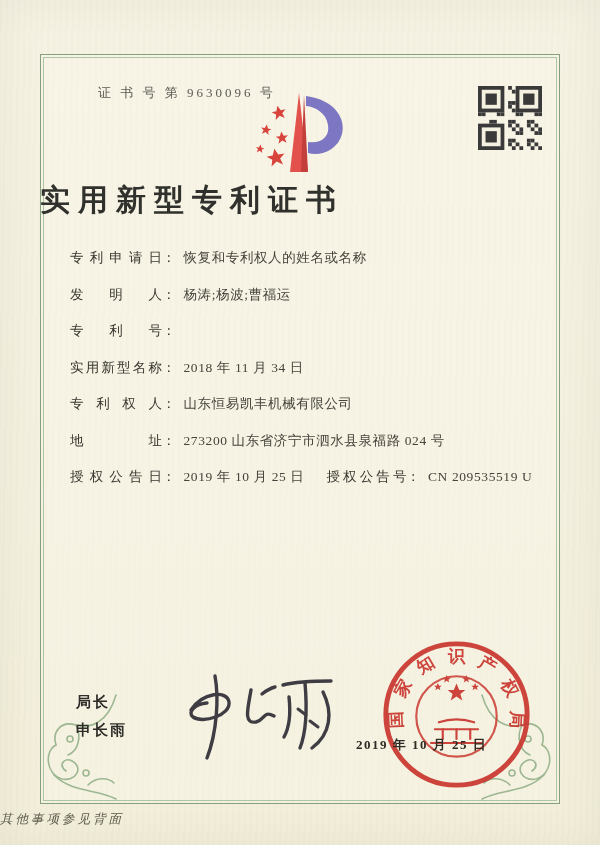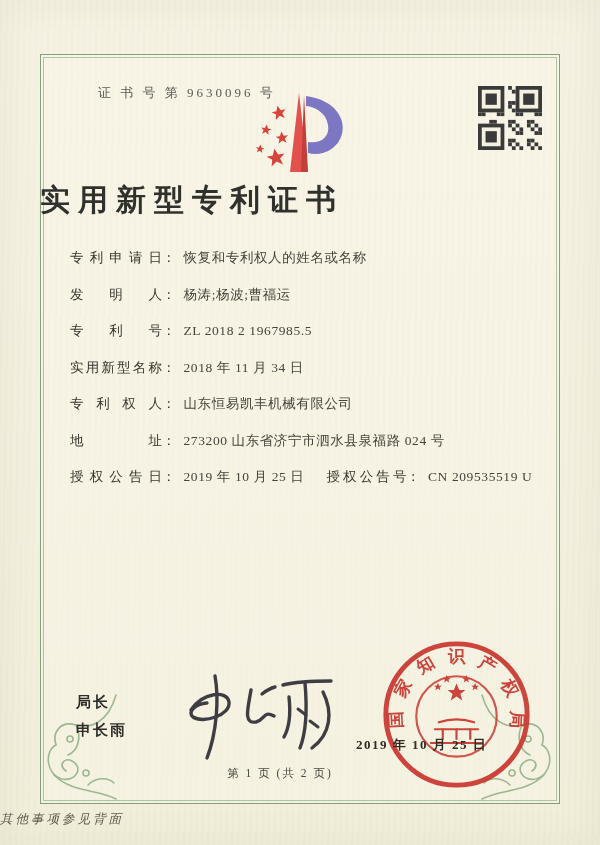"ZL 2018 2 1967985.5" span.fvalue { html: <span>ZL 2018 2 1967985.5</span> -> none }
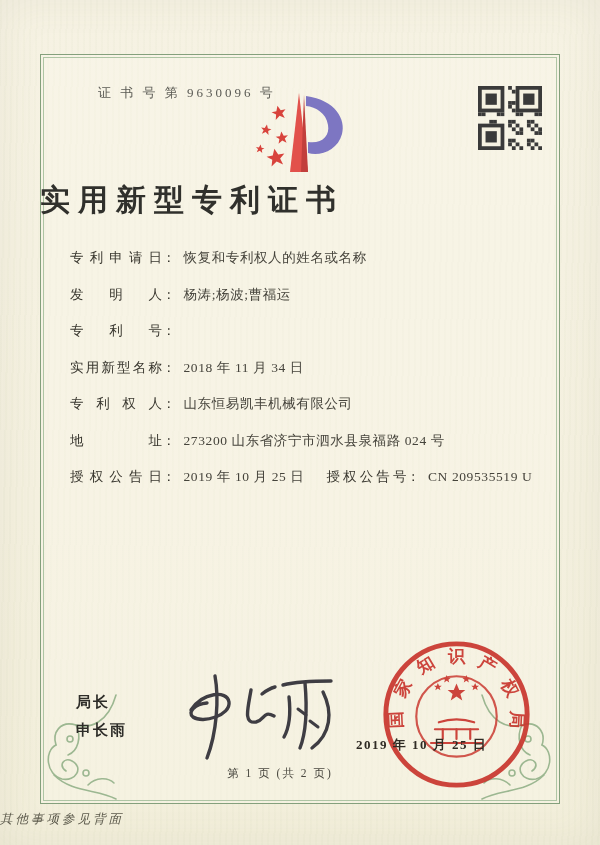"第 1 页 (共 2" div.page-num { html: <div>第 1 页 (共 2 页)</div> -> none }
